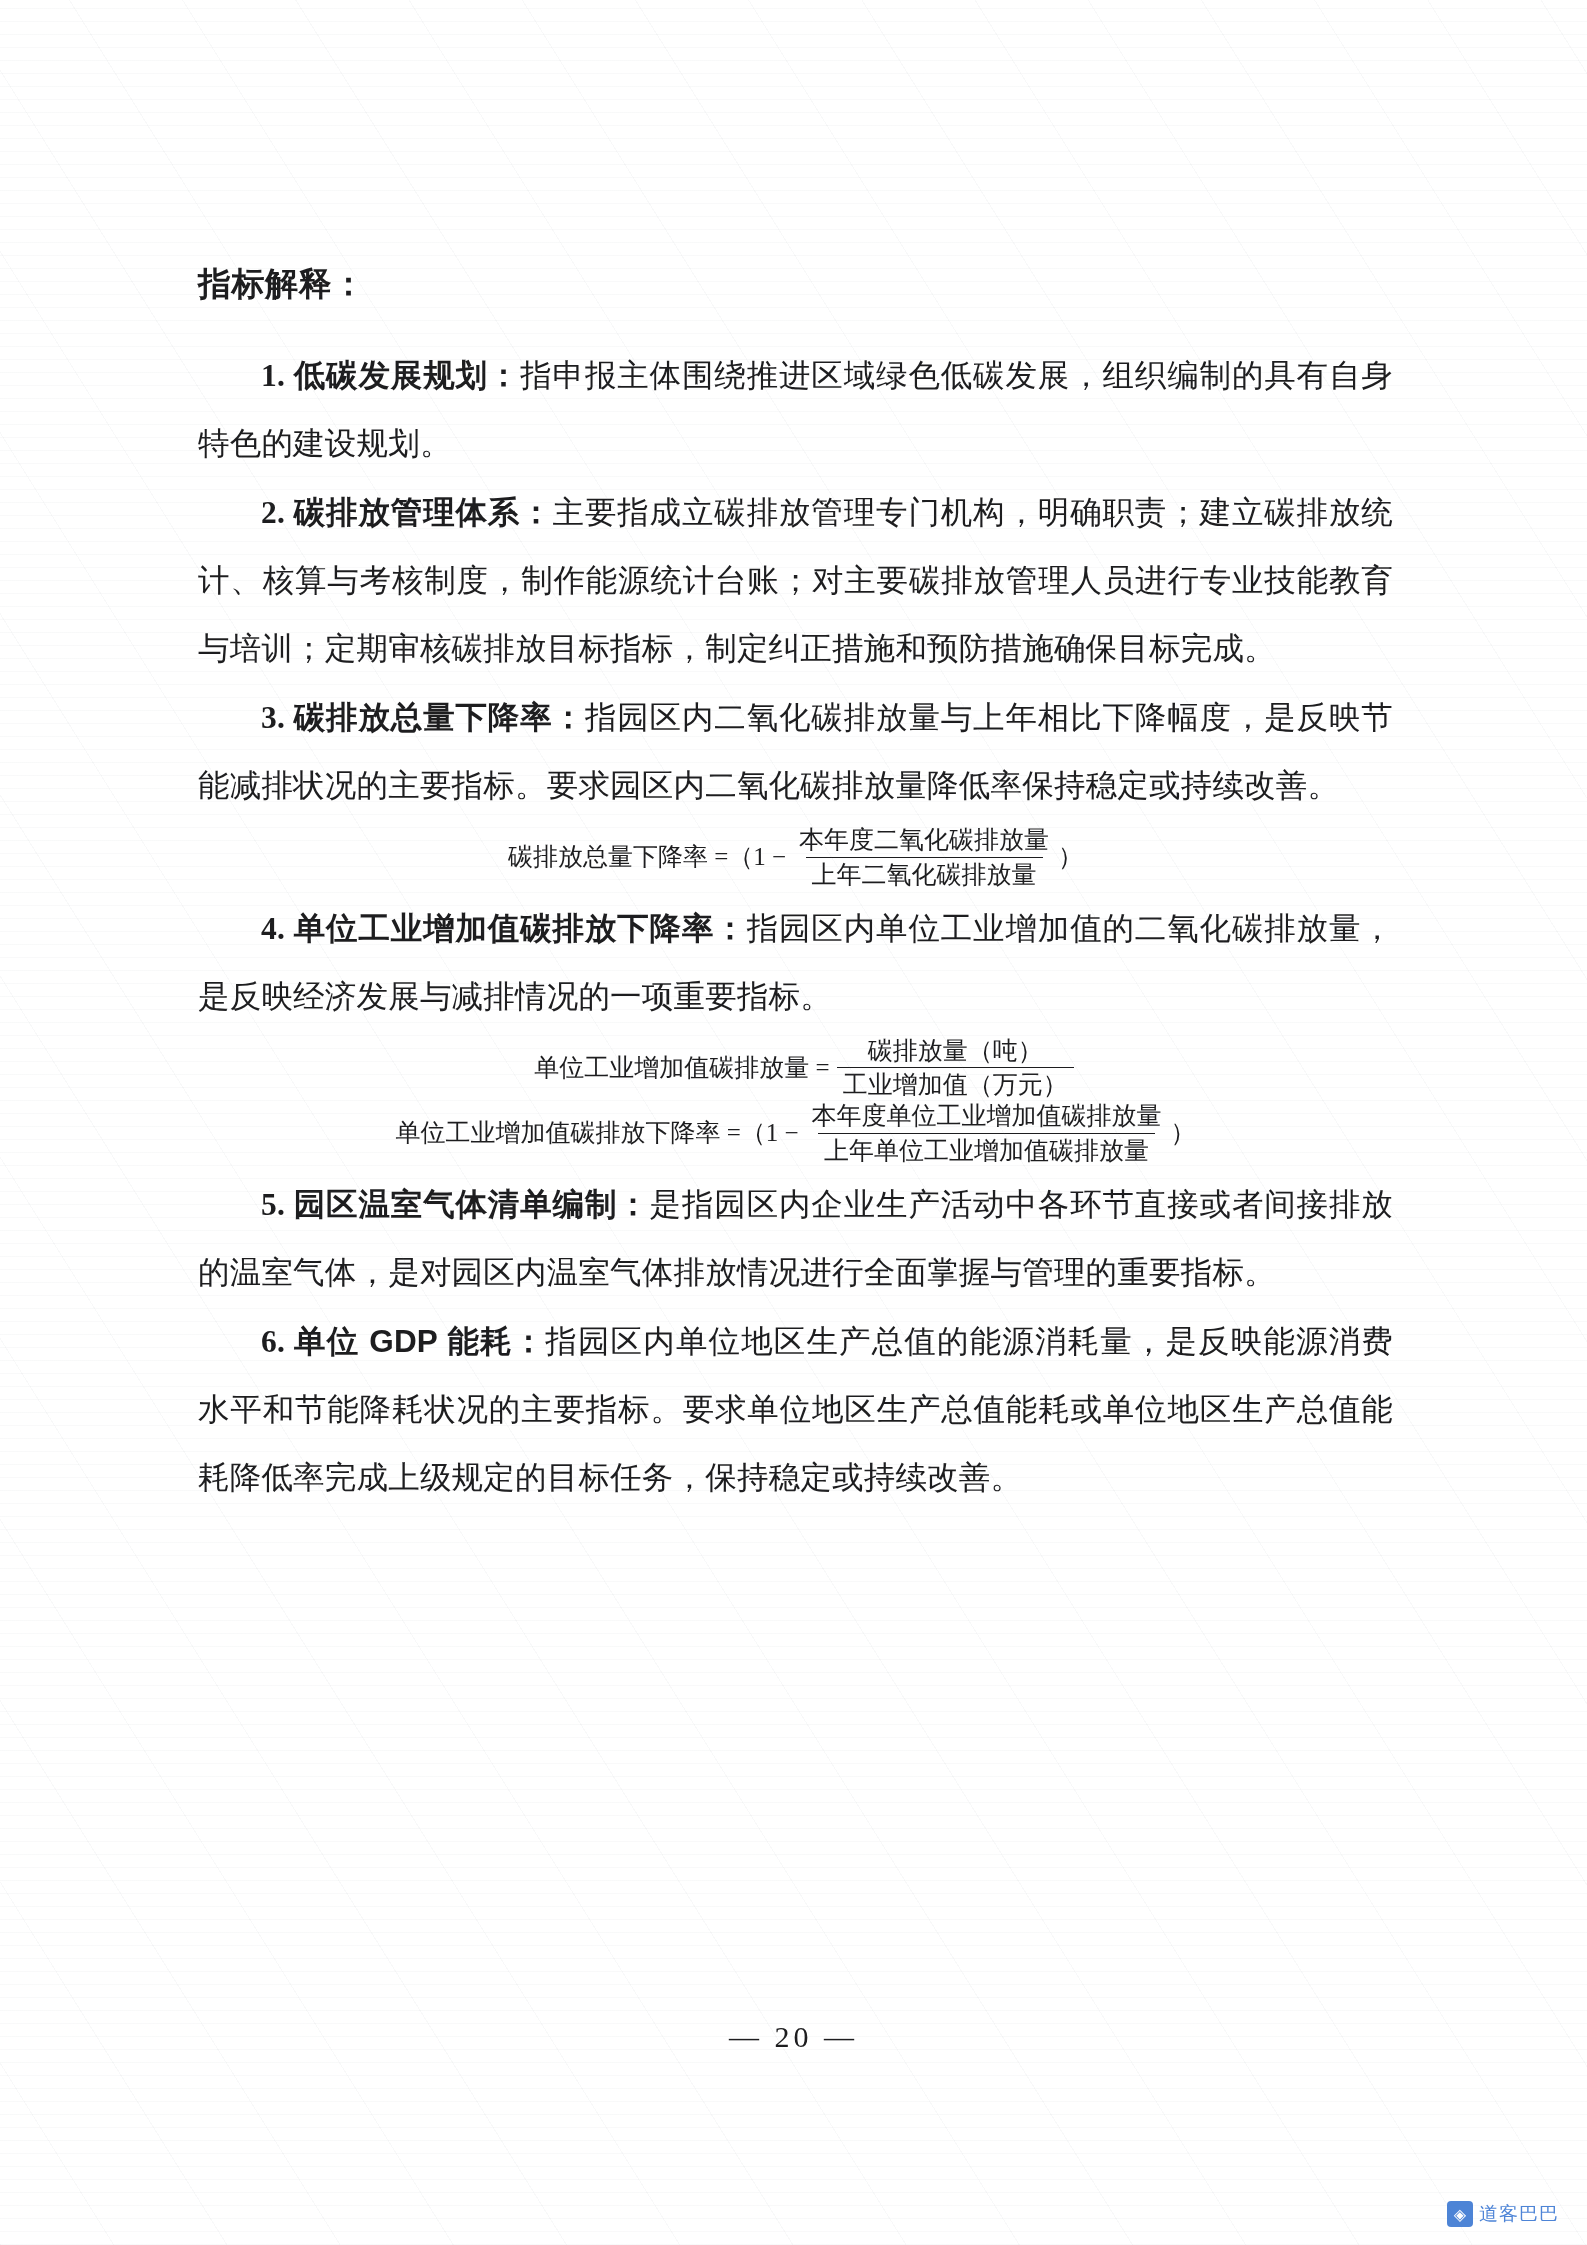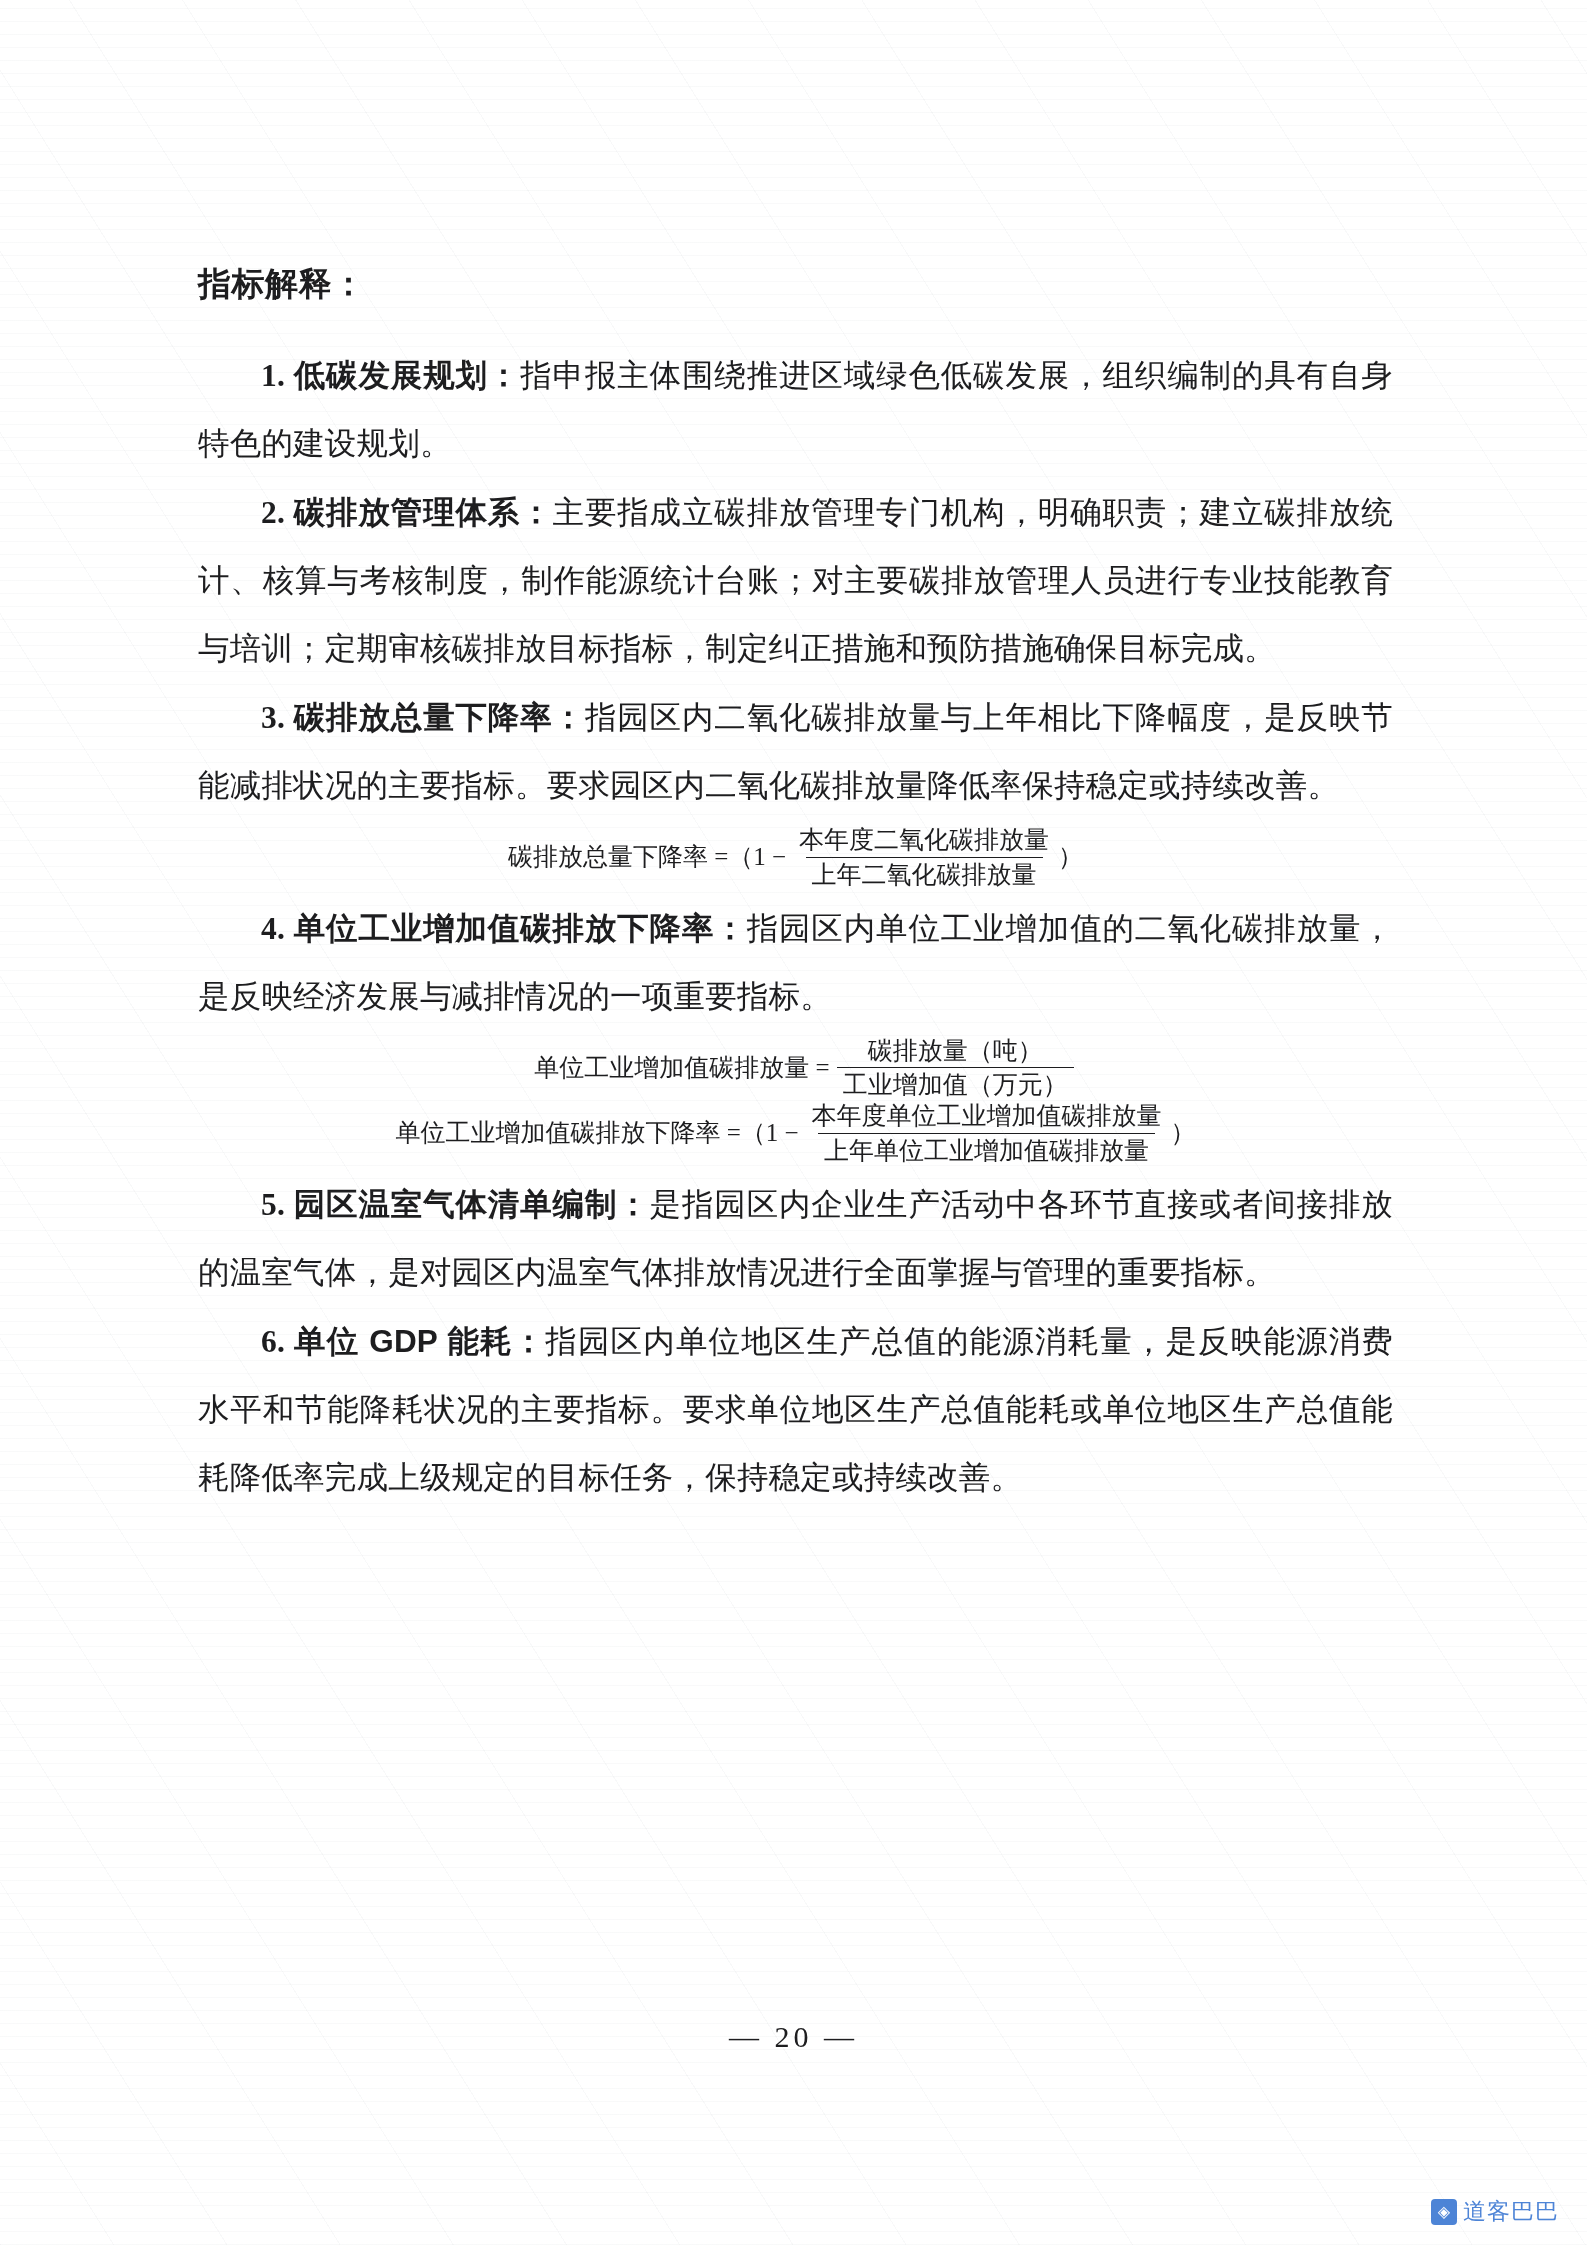"道客巴巴" .wm-text { font-size: 23px -> 19px }
